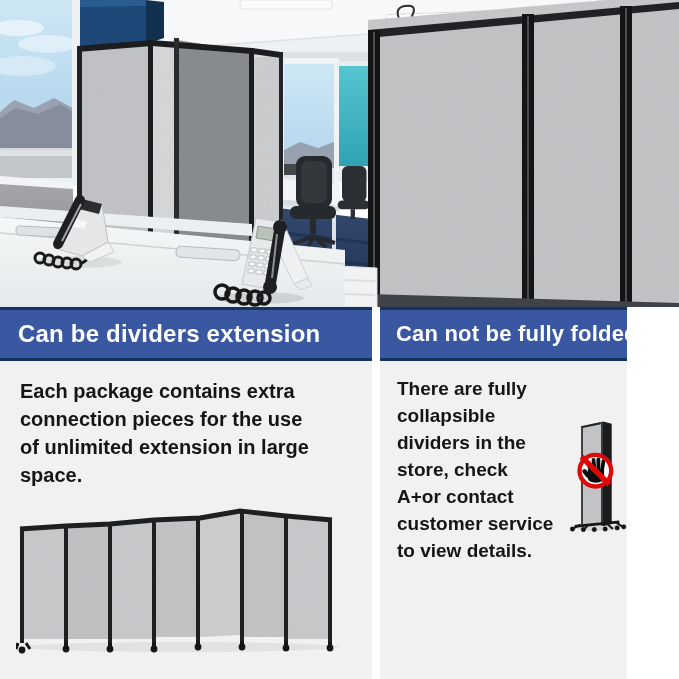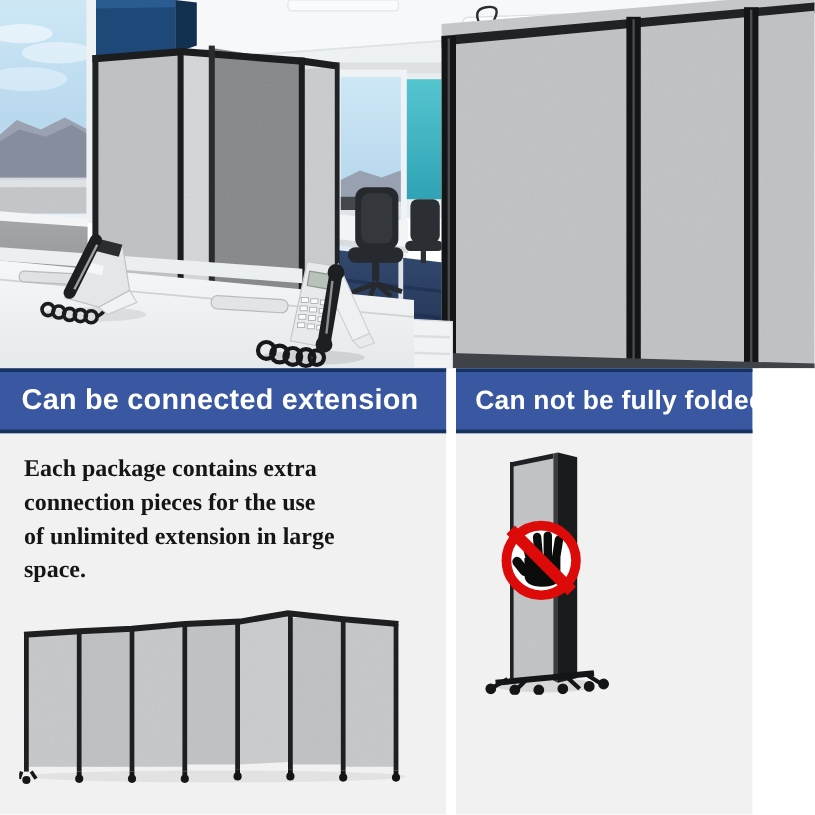"Can be connected extension" span { text: connected -> dividers }
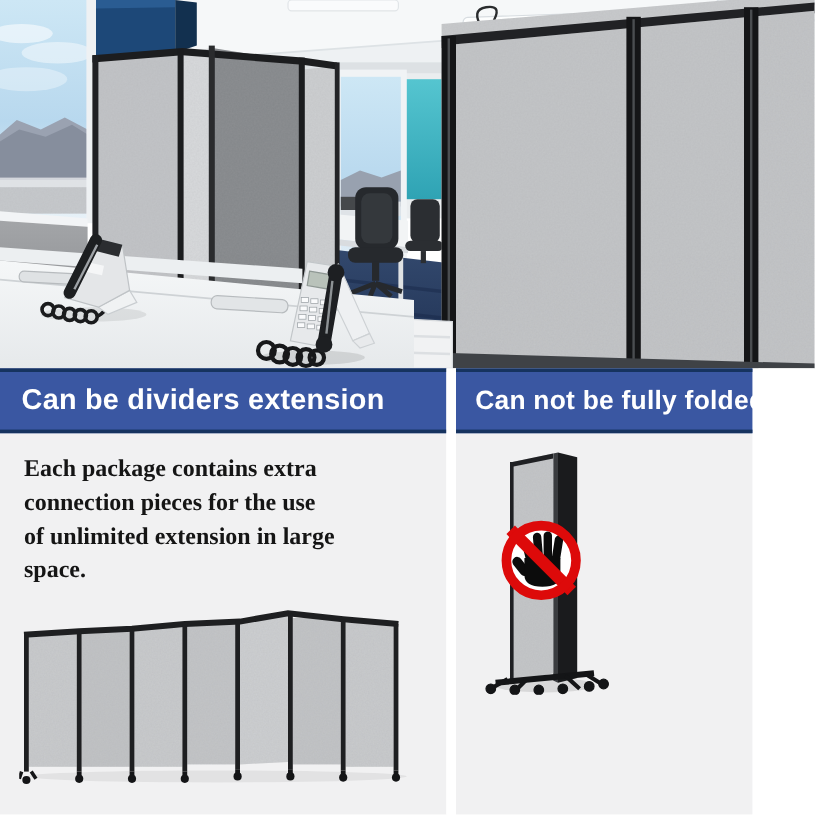"Each package contains extra" .body-left { font-family: Liberation Serif, serif -> none }
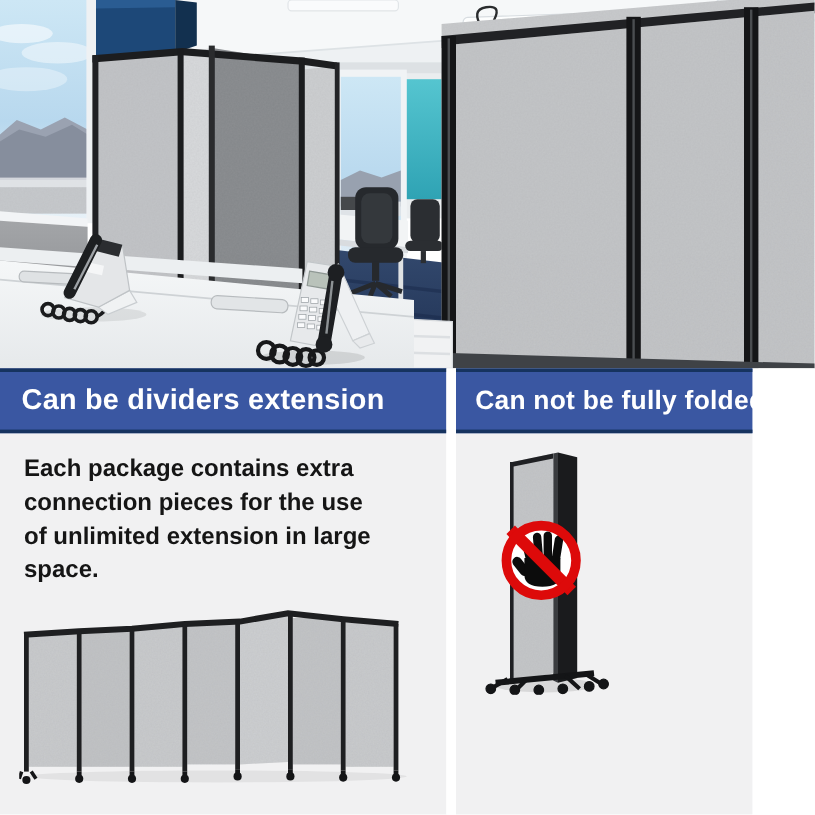"There are fully" p.body-text { html: none -> <p>There are fully collapsible dividers in the store, check A+or contact customer service to view details.</p> }
